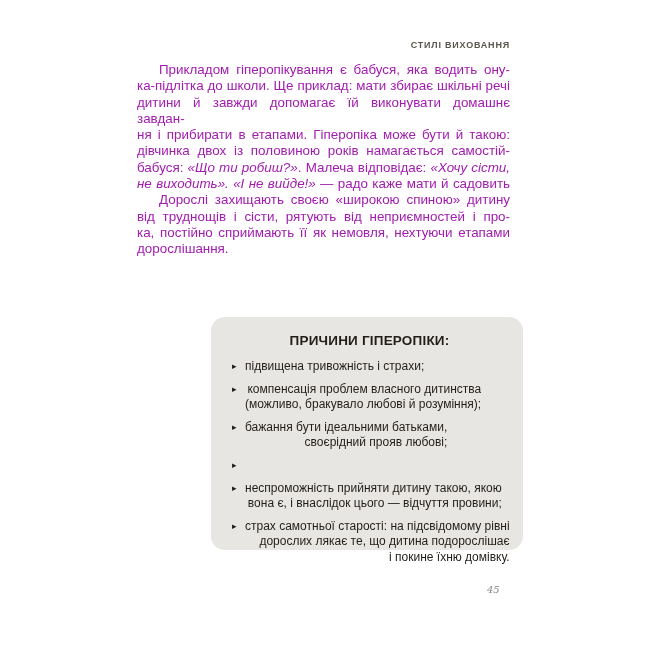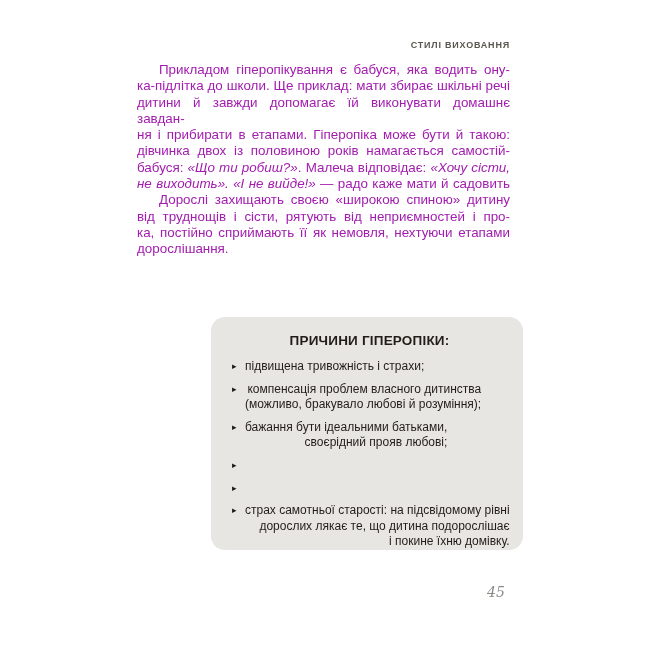"неспроможність прийняти дитину такою," span.bullet-text { html: none -> <span>неспроможність прийняти дитину такою, якою вона є, і внаслідок цього — відчуття провини;</span> }
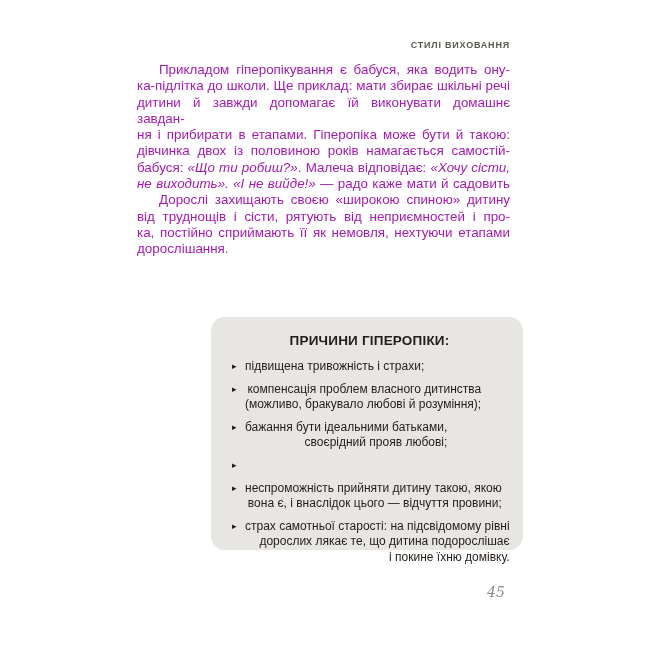"45" .folio { font-size: 14px -> 10px }
